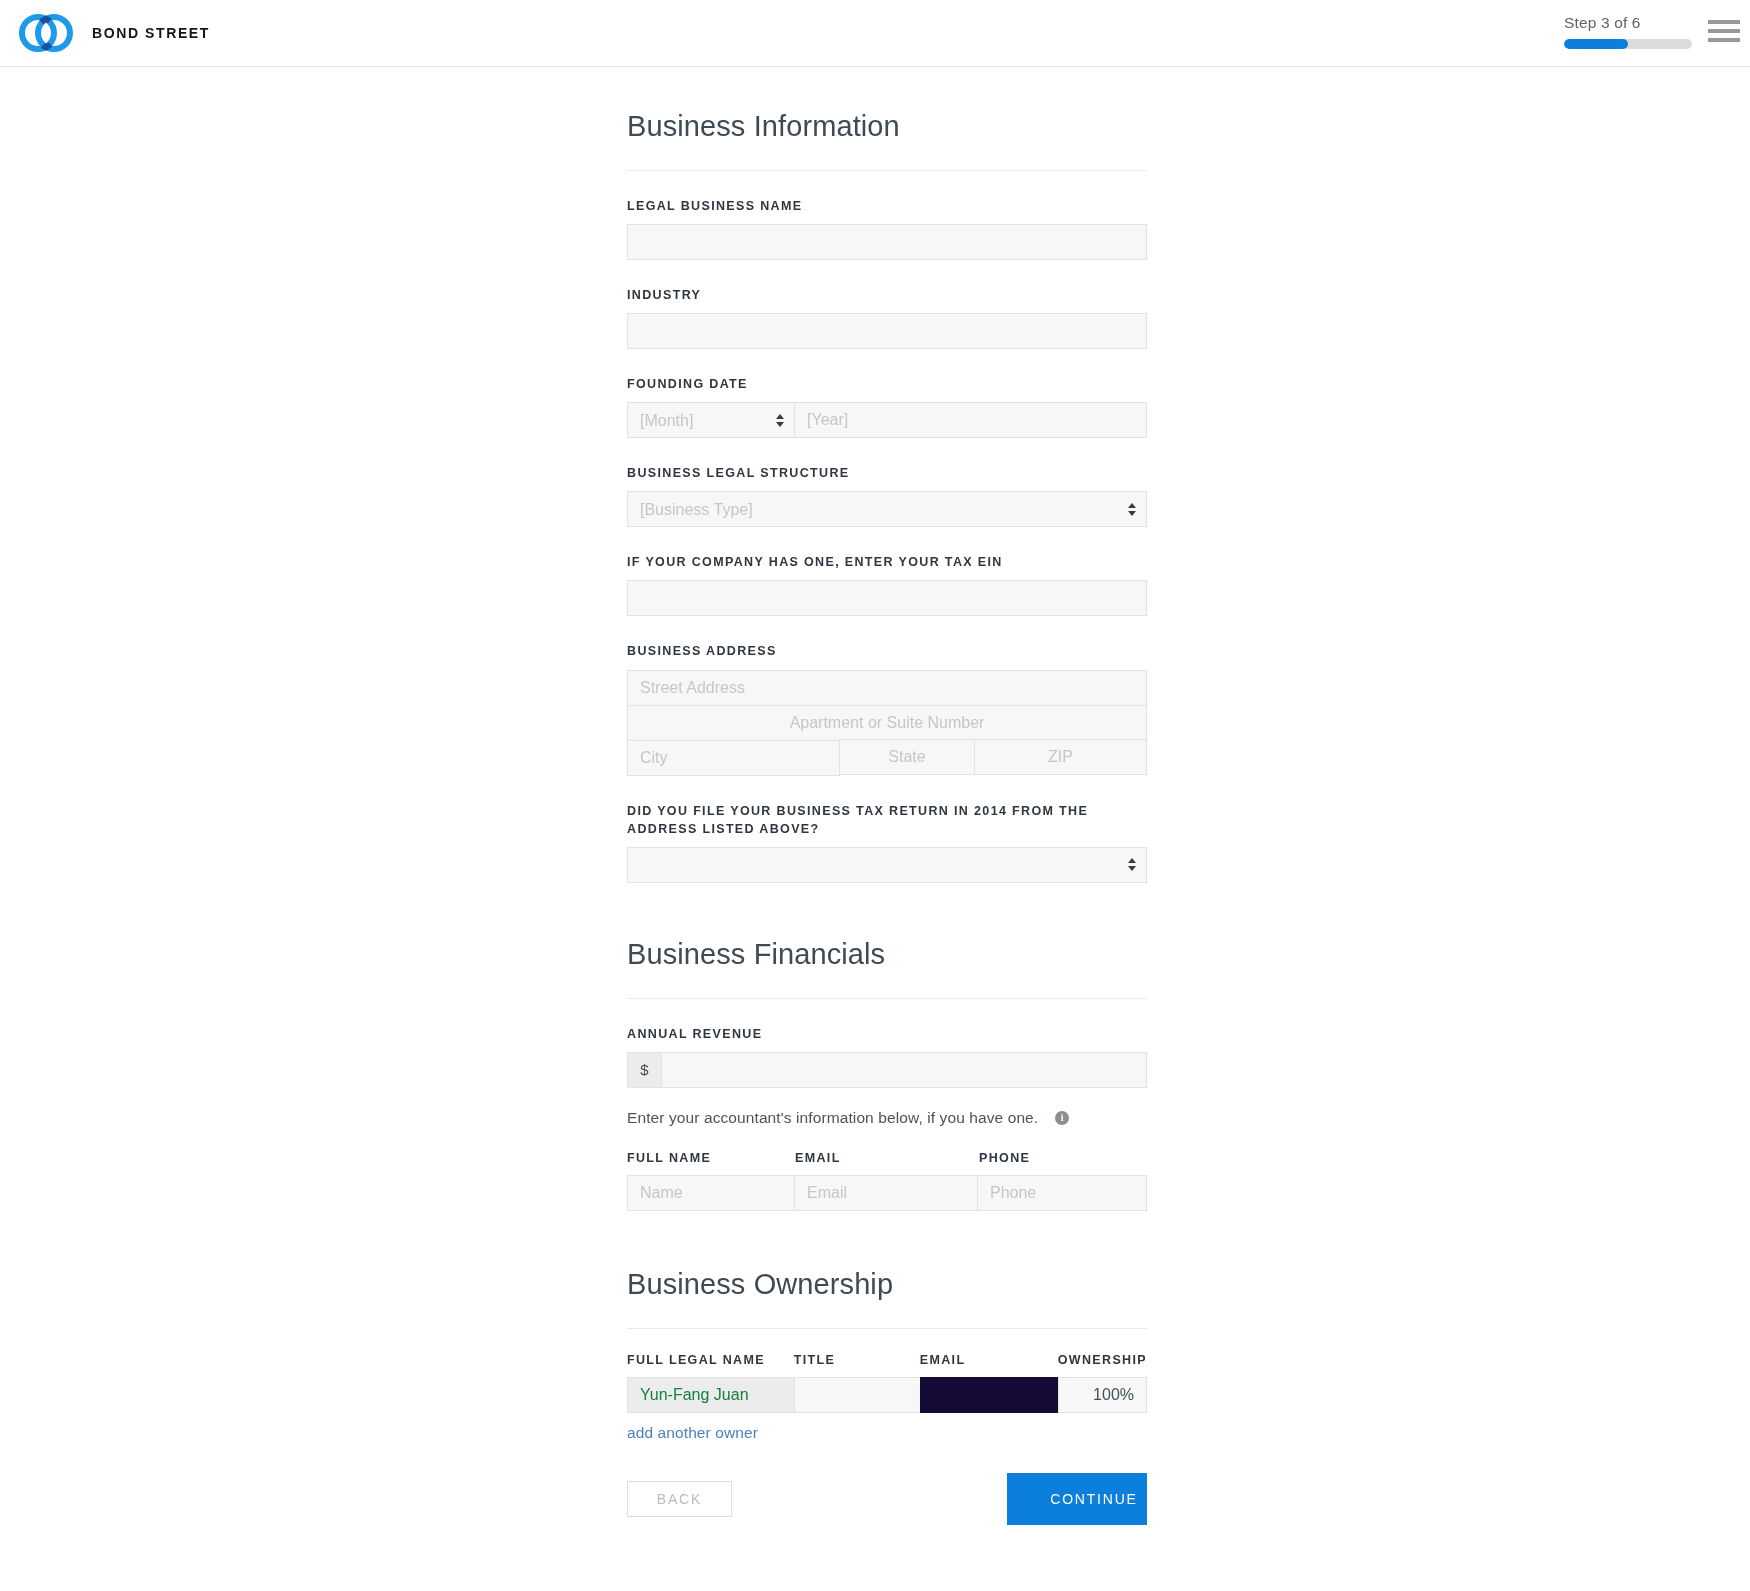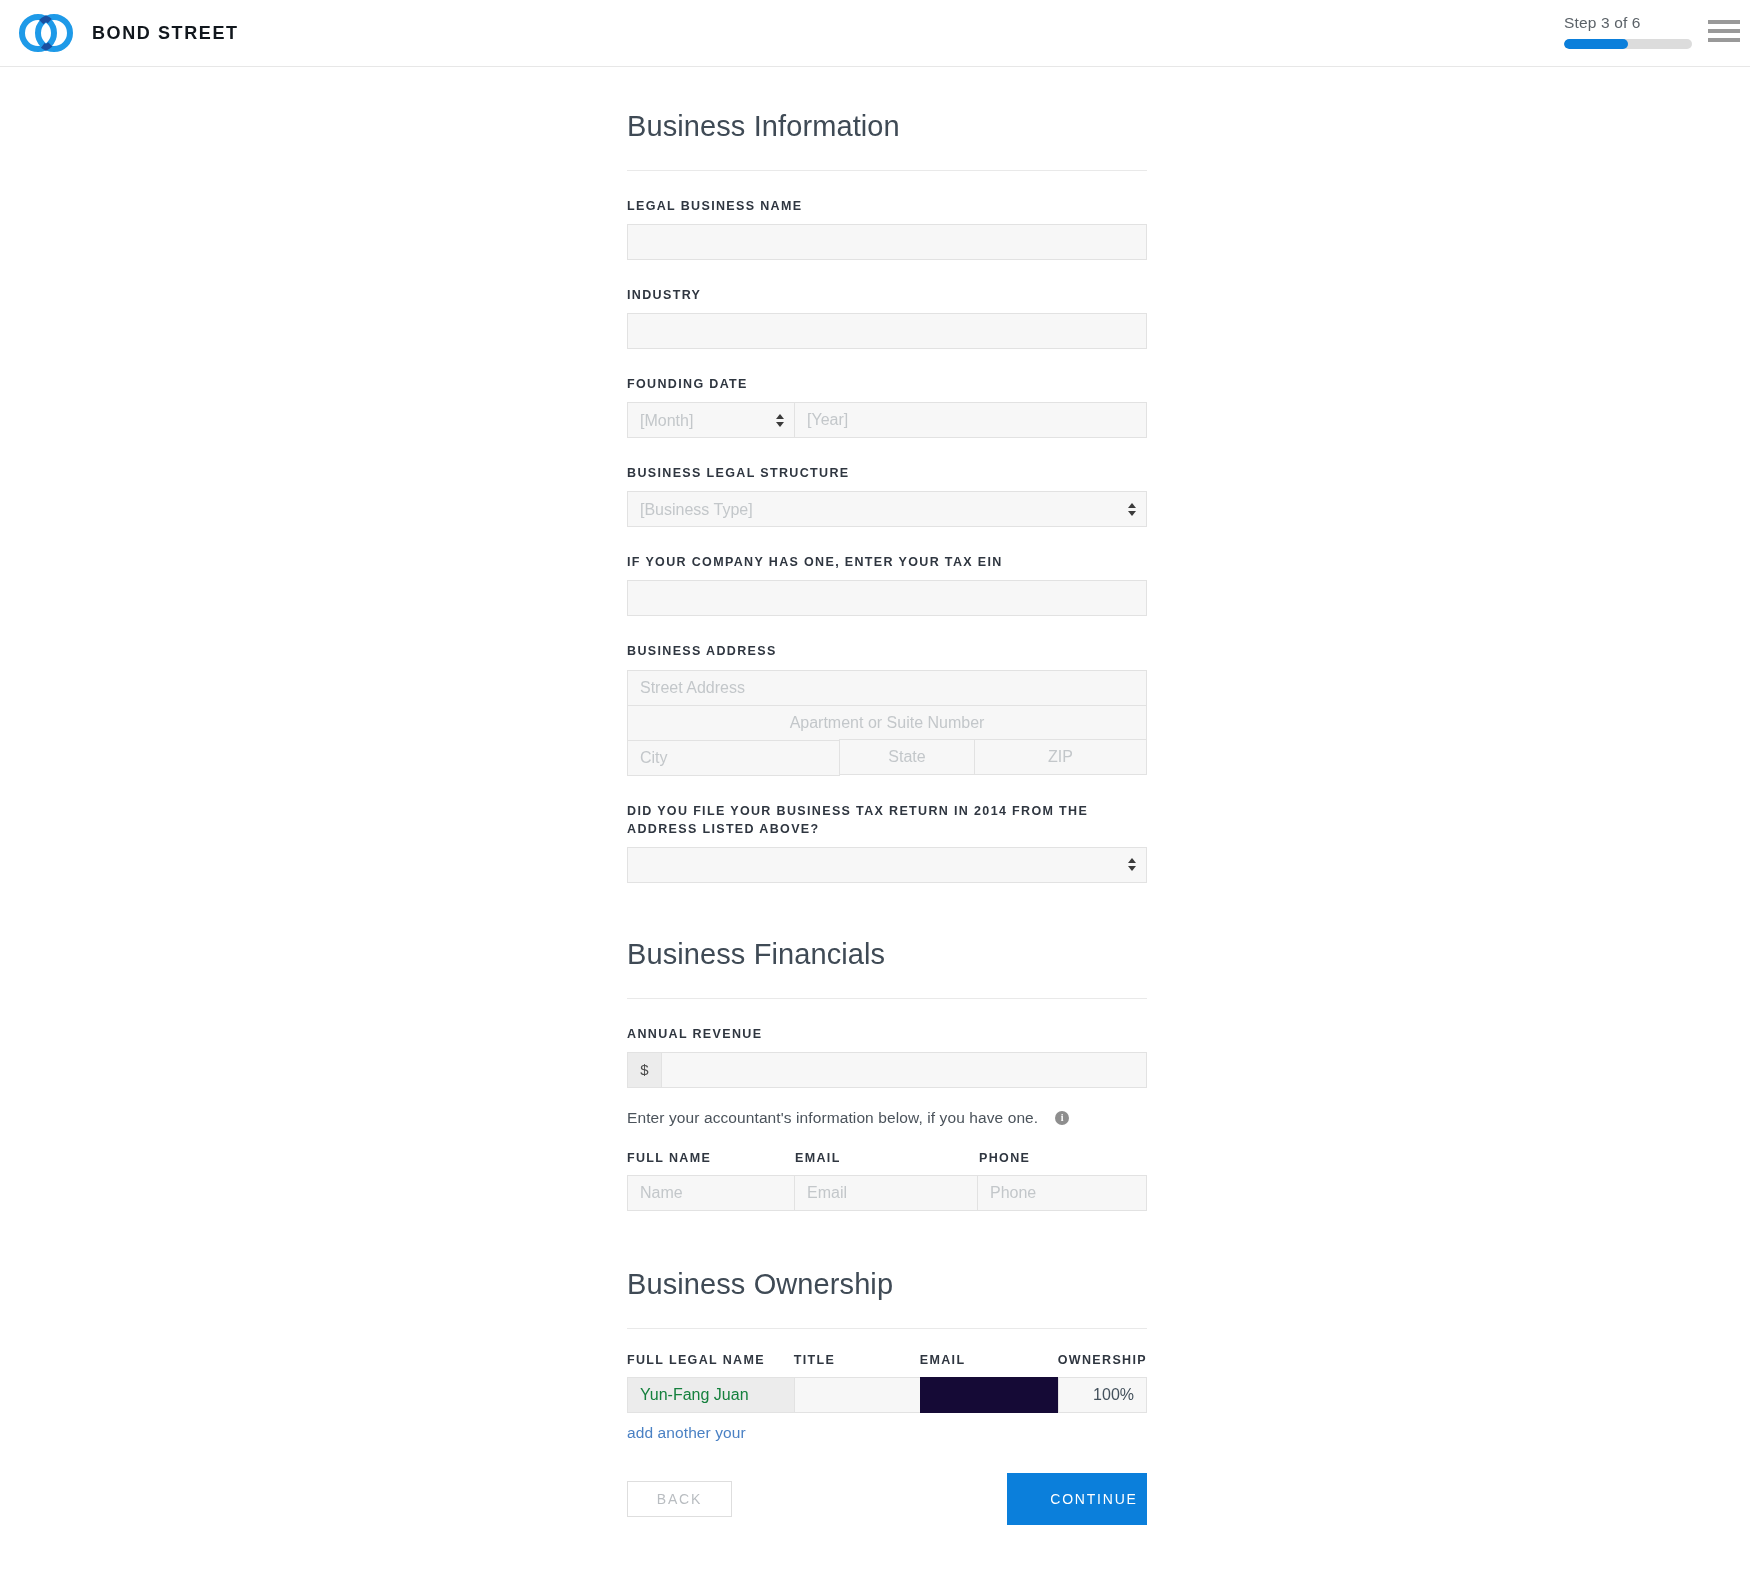"BOND STREET" .brand-name { font-size: 18px -> 14px }
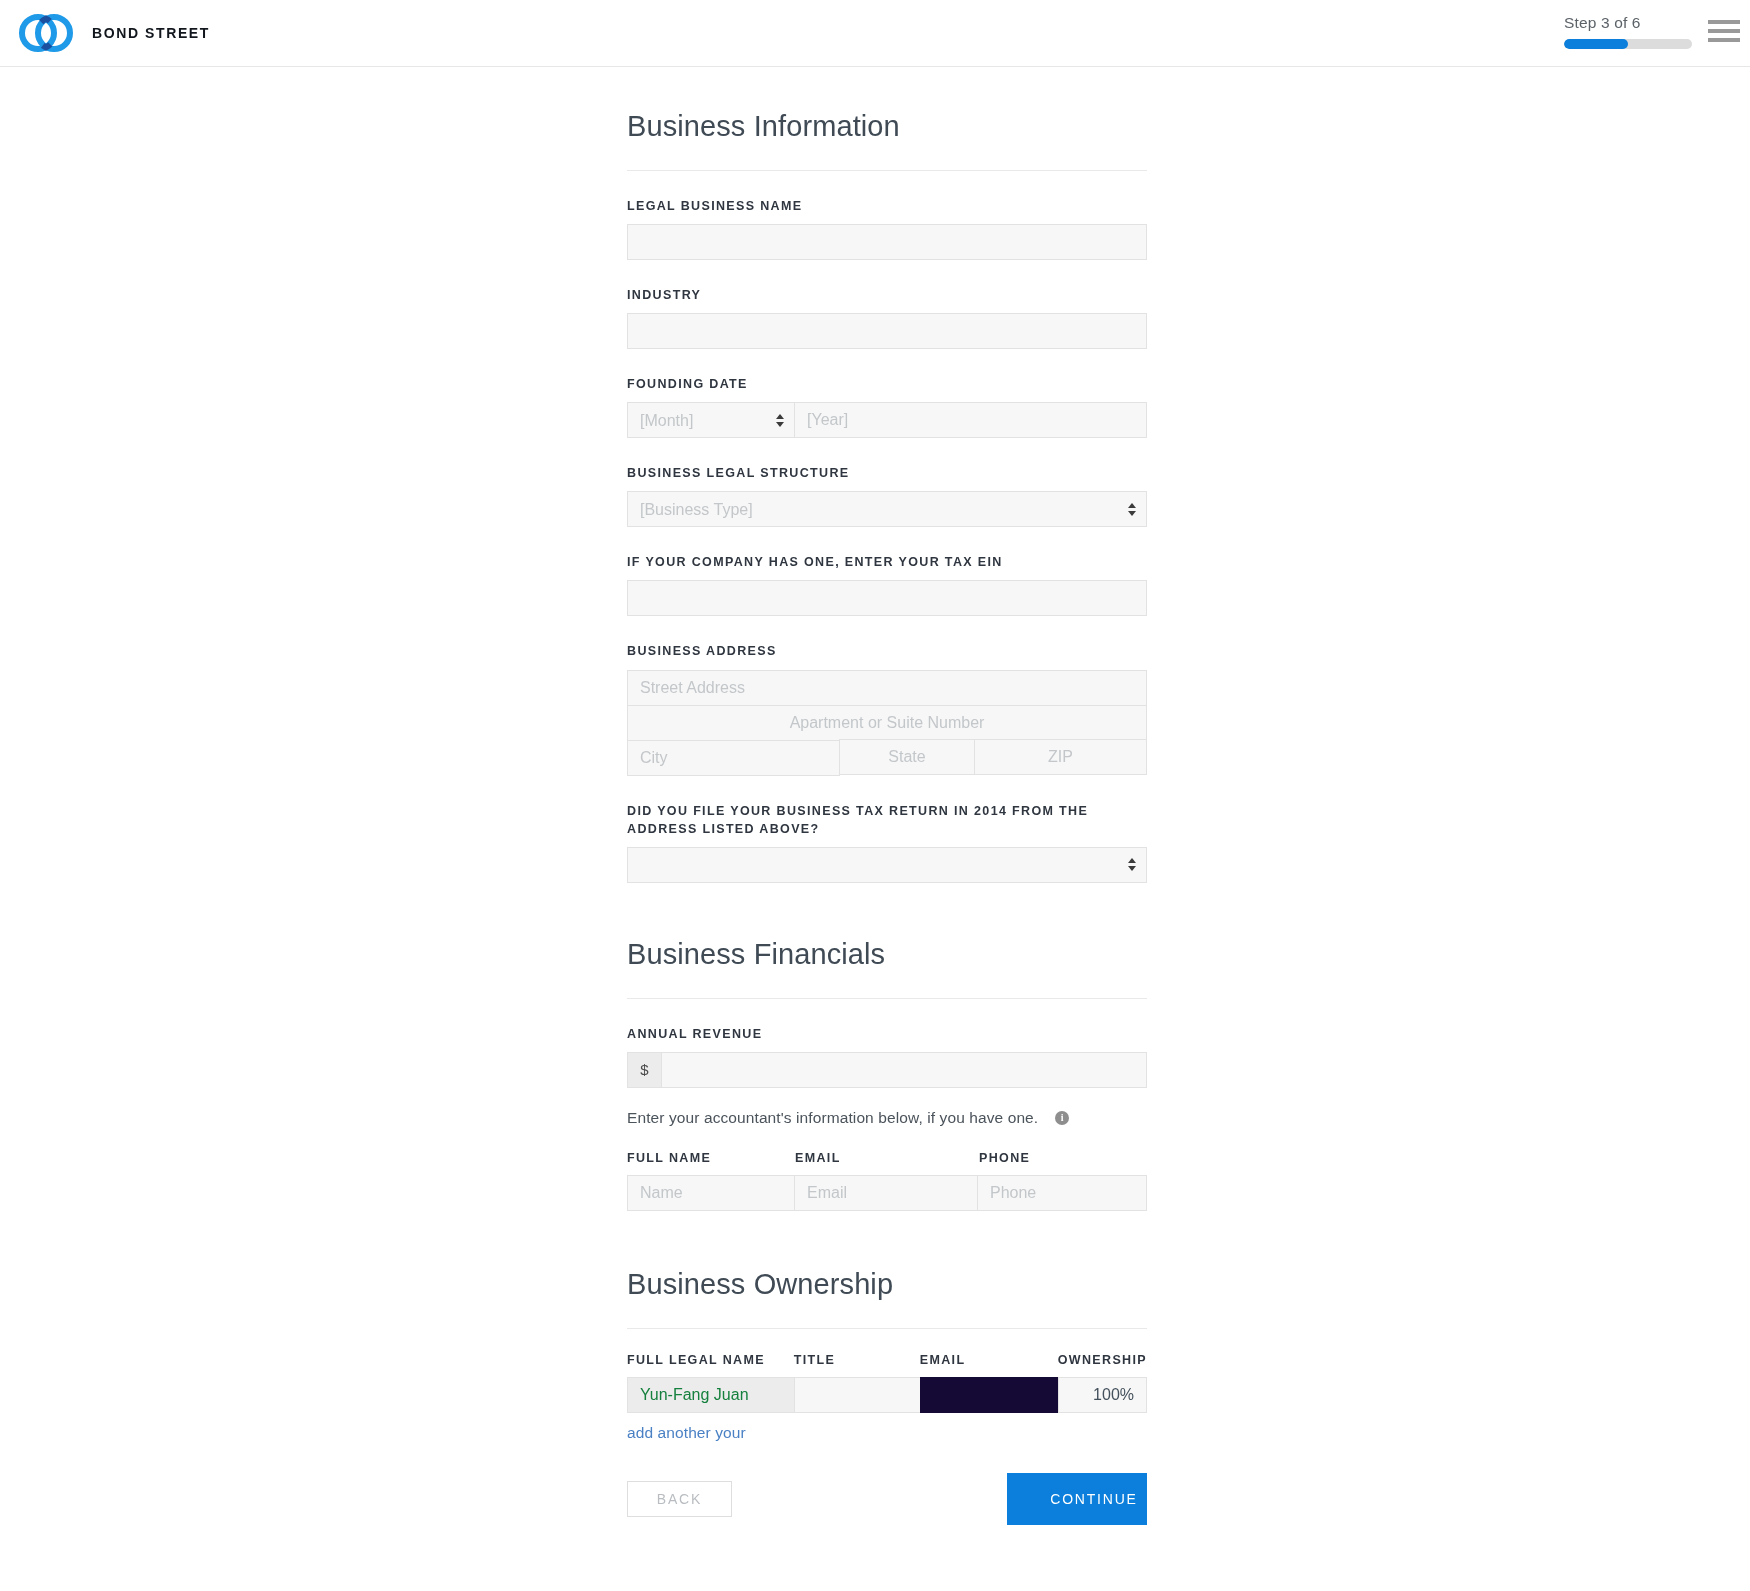"add another your" a.add-owner-link { text: your -> owner }
